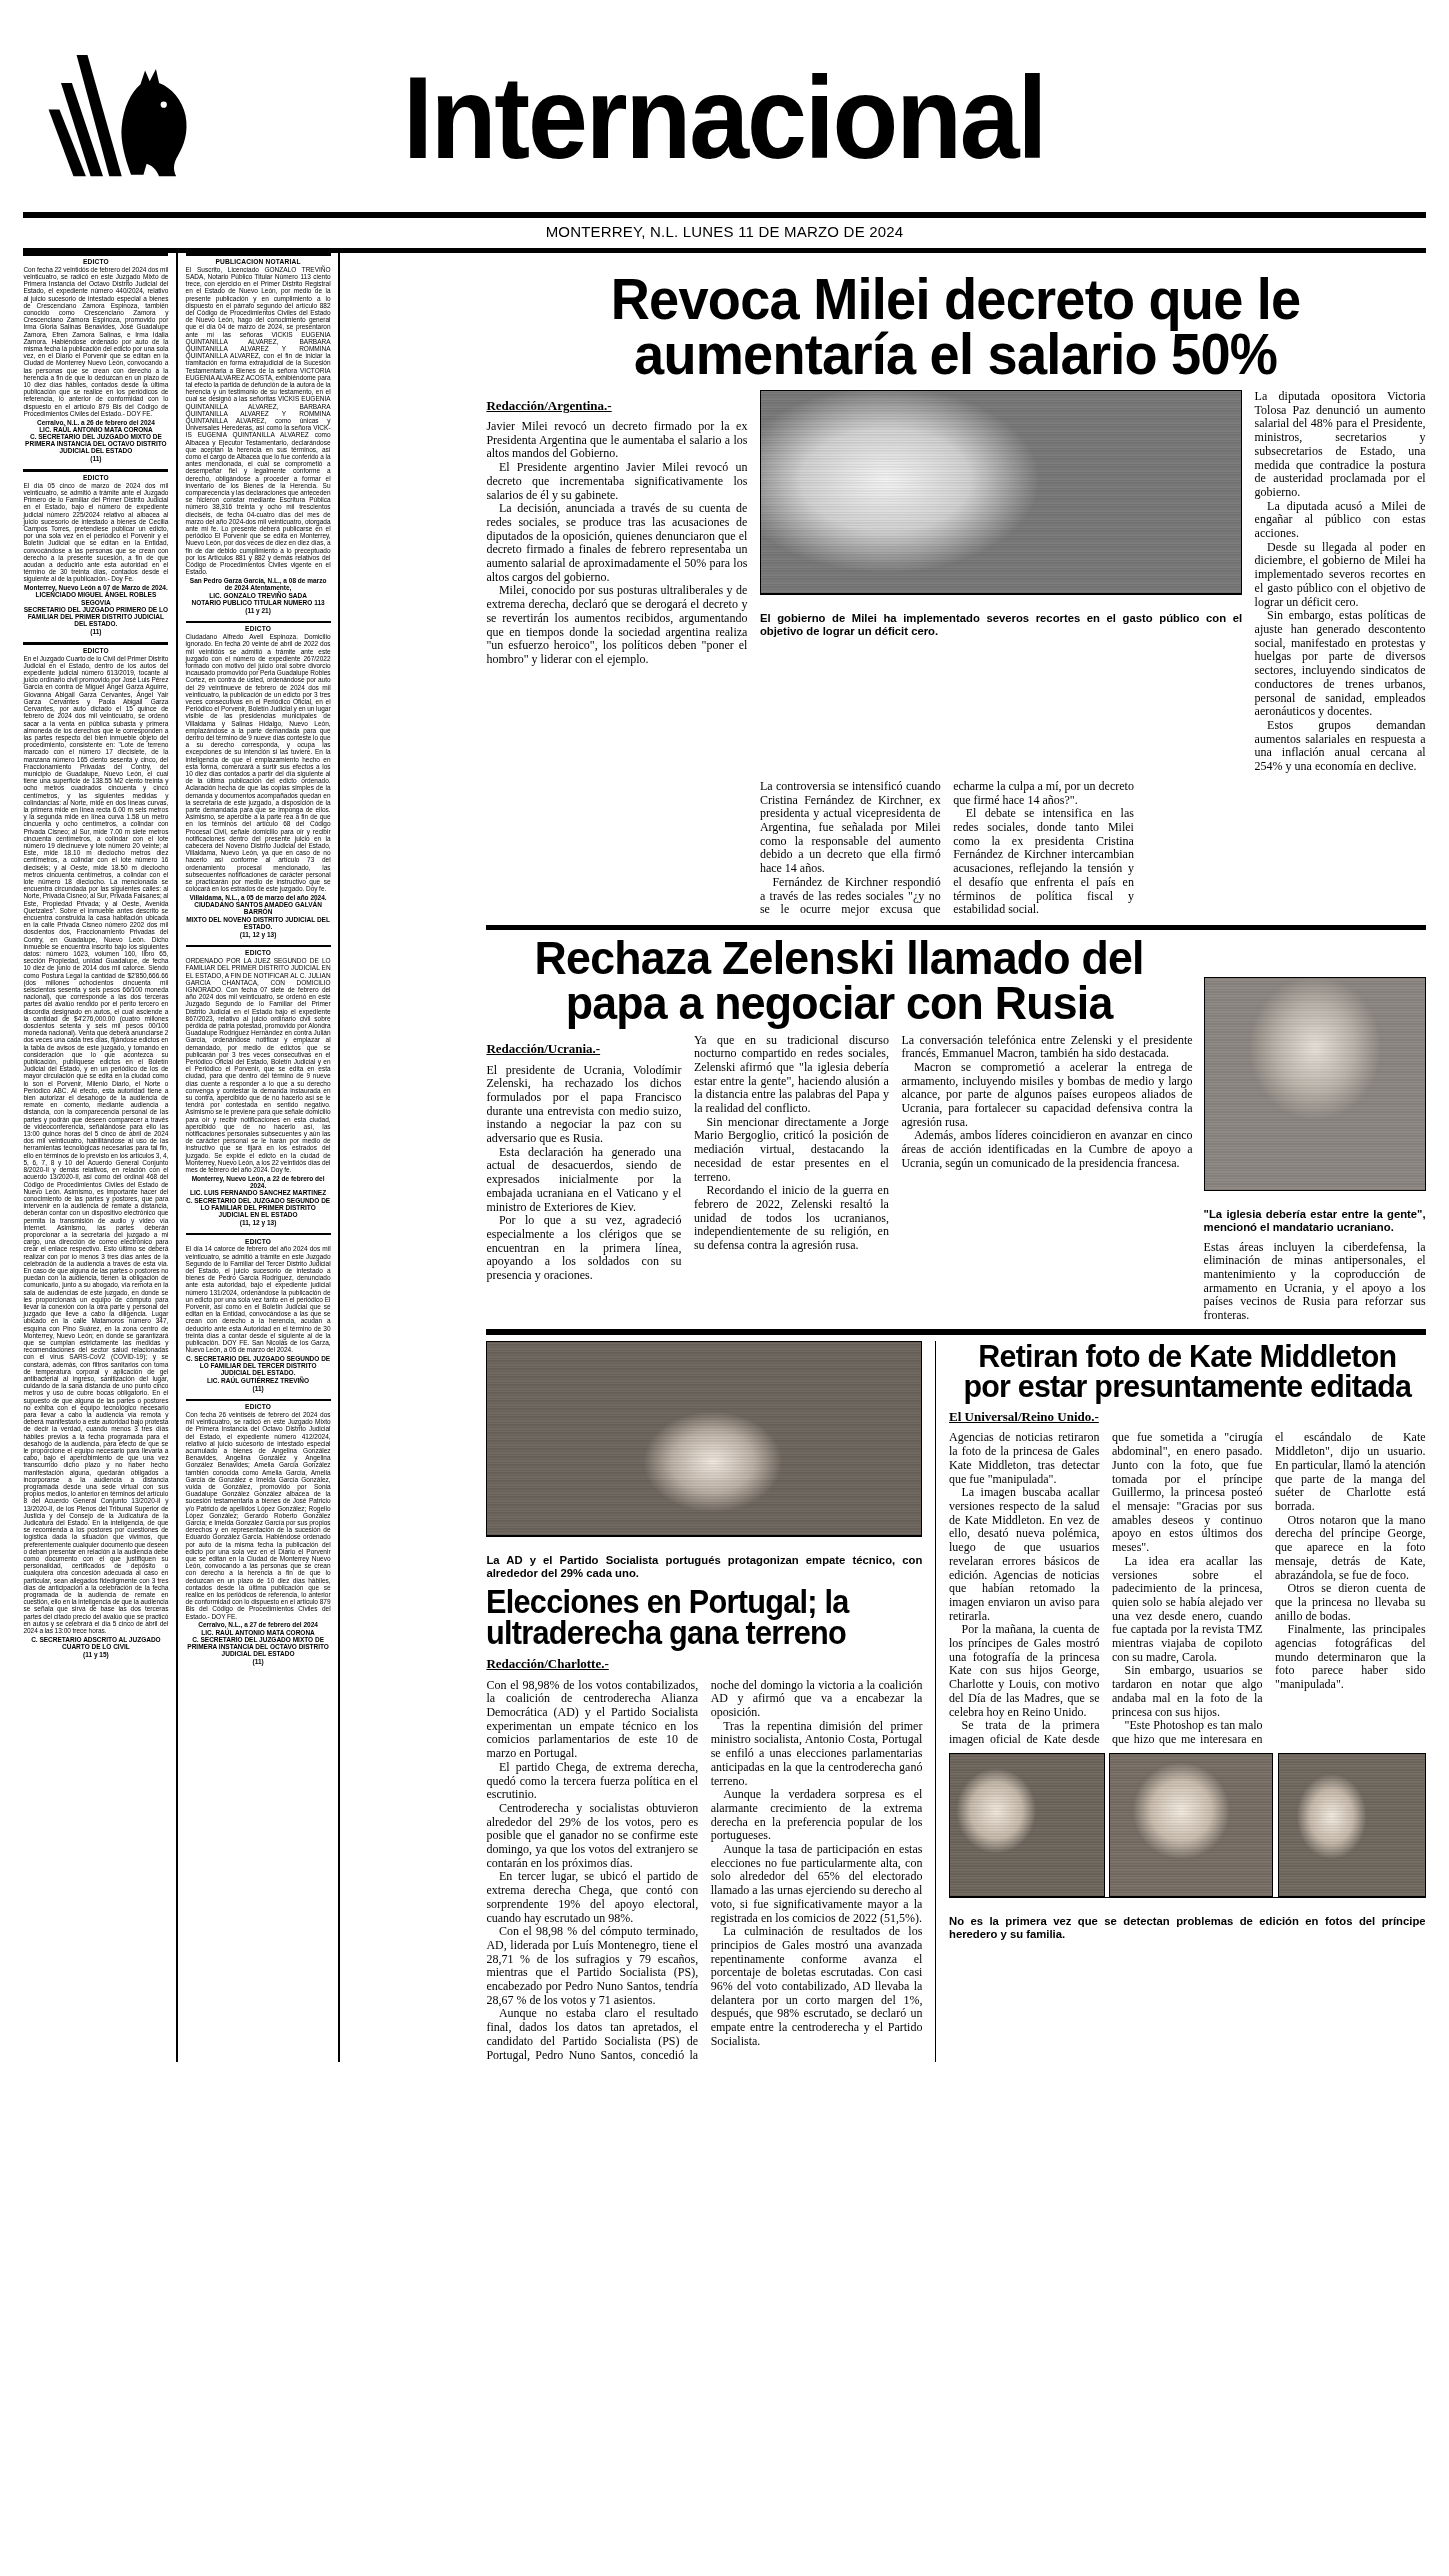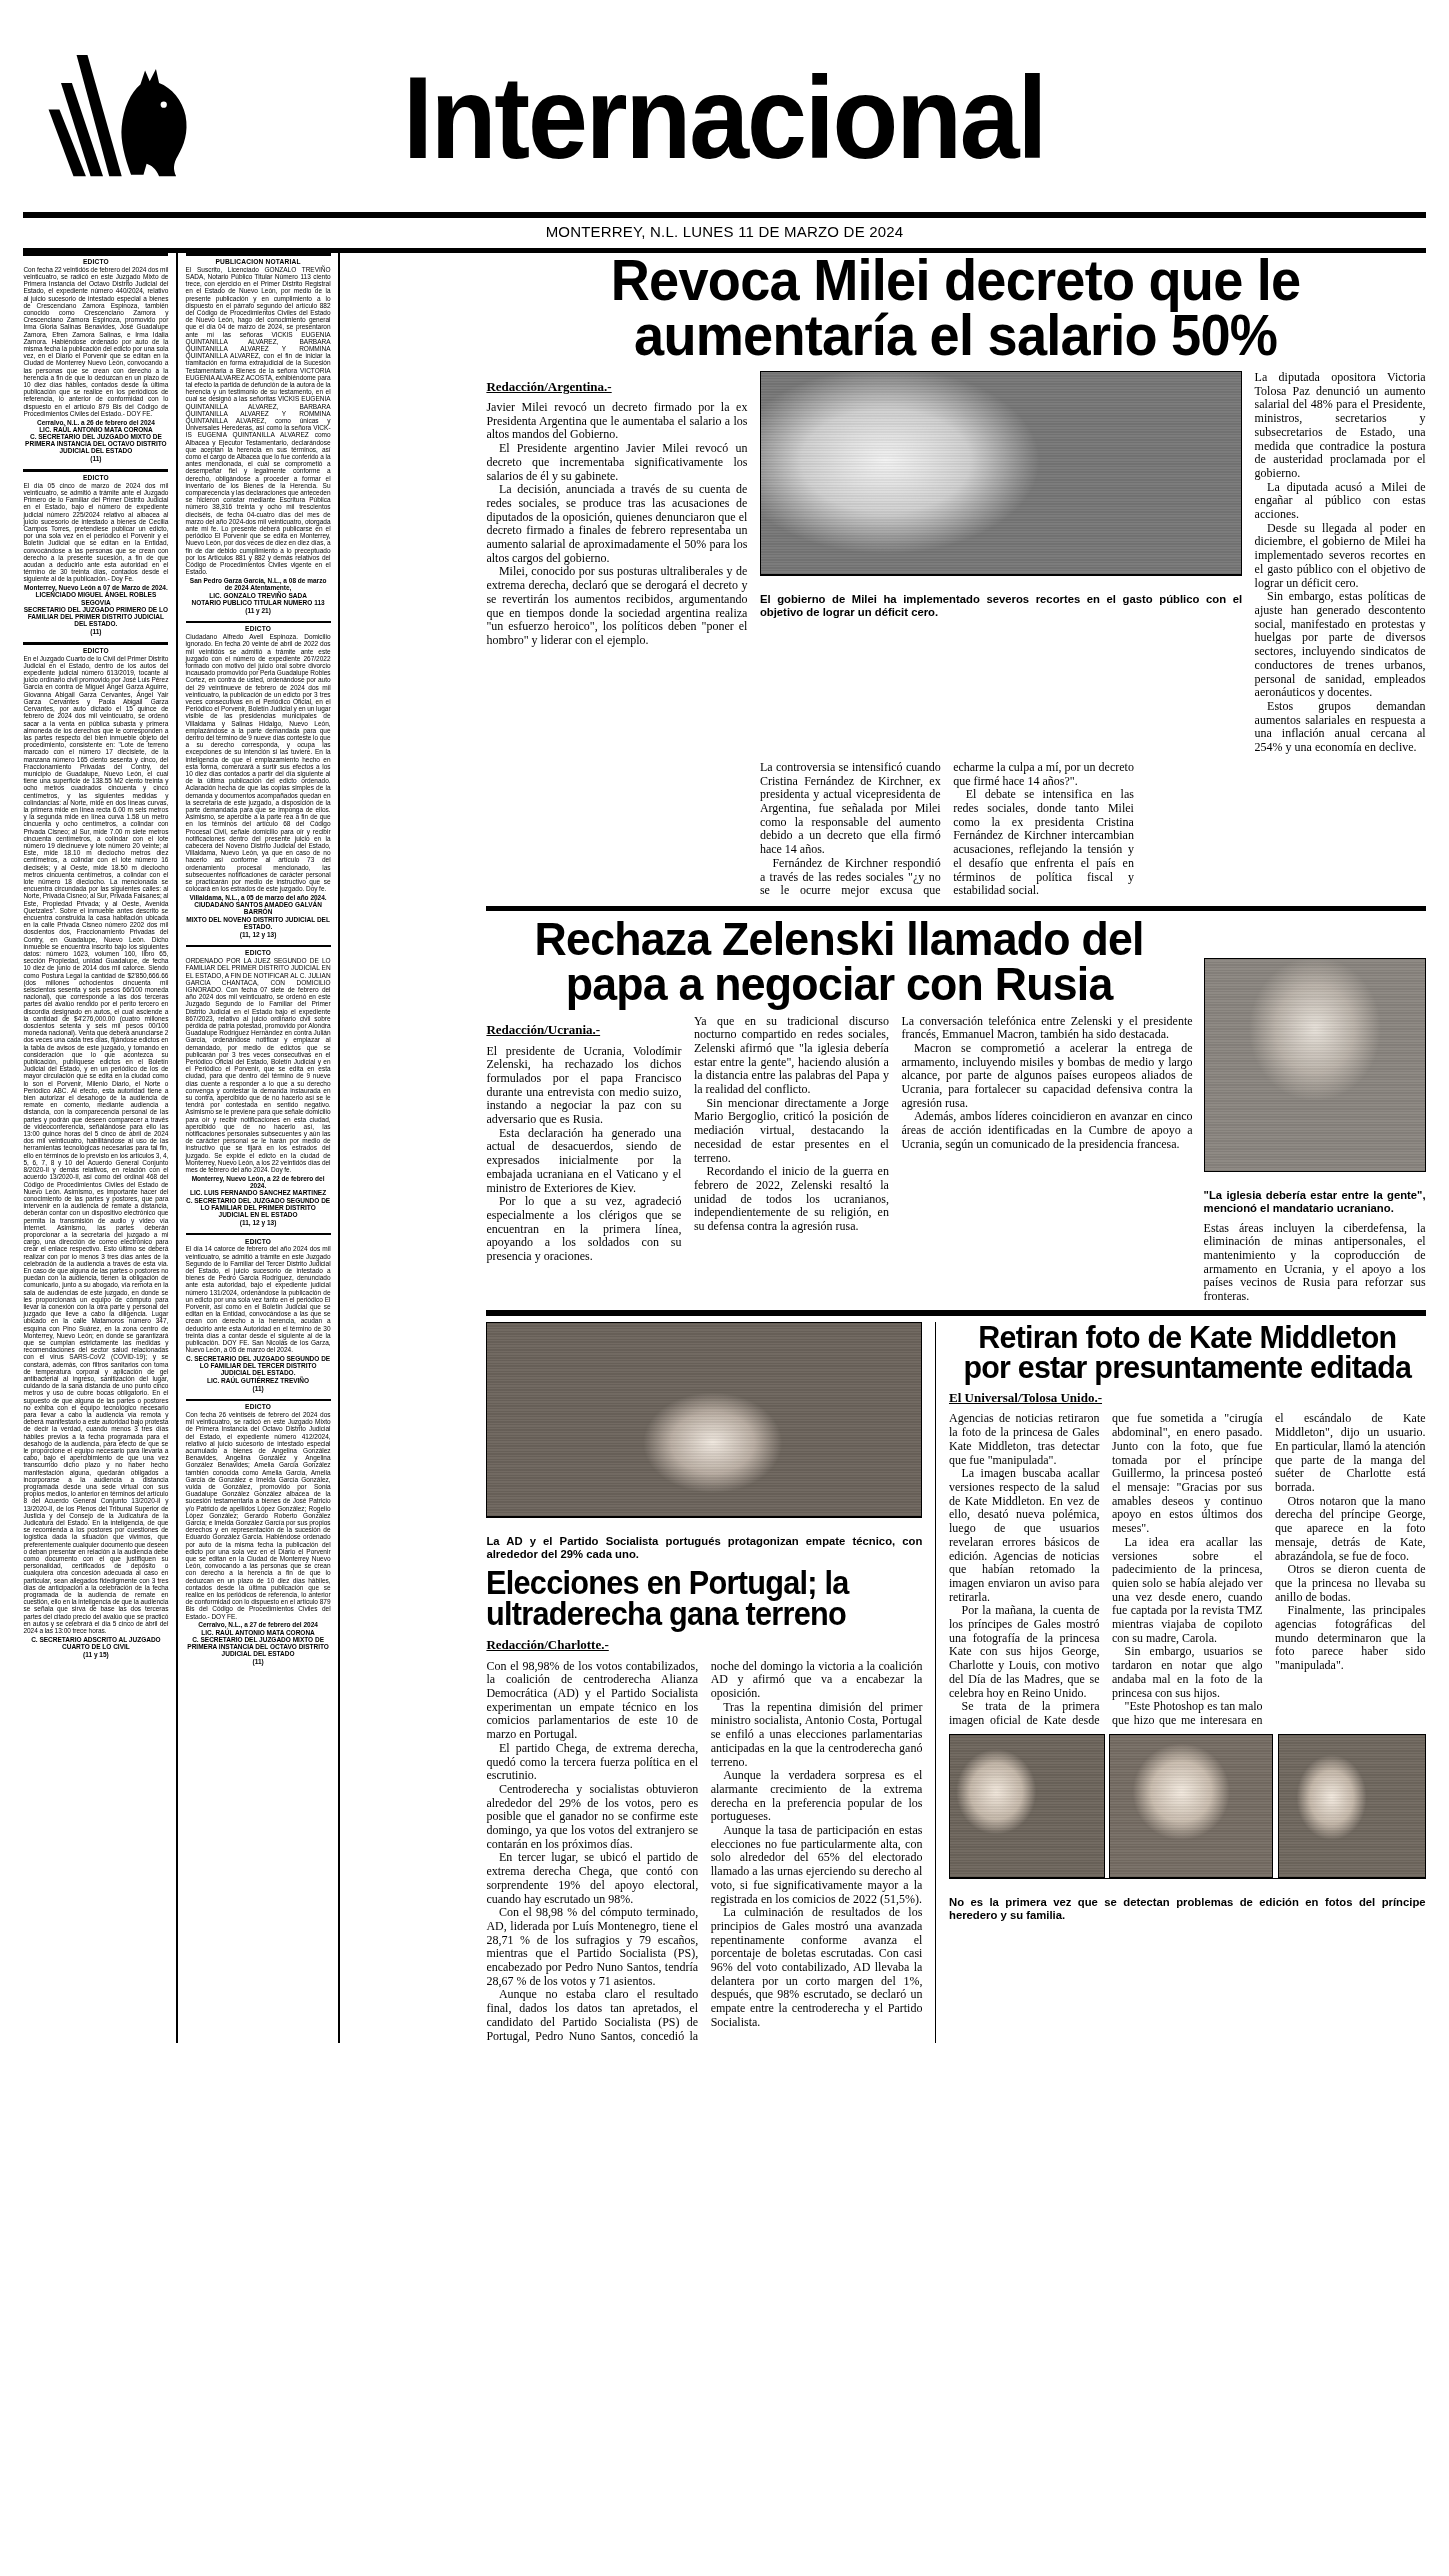"Revoca Milei decreto que le" .news-zone { margin-top: none -> 19px }
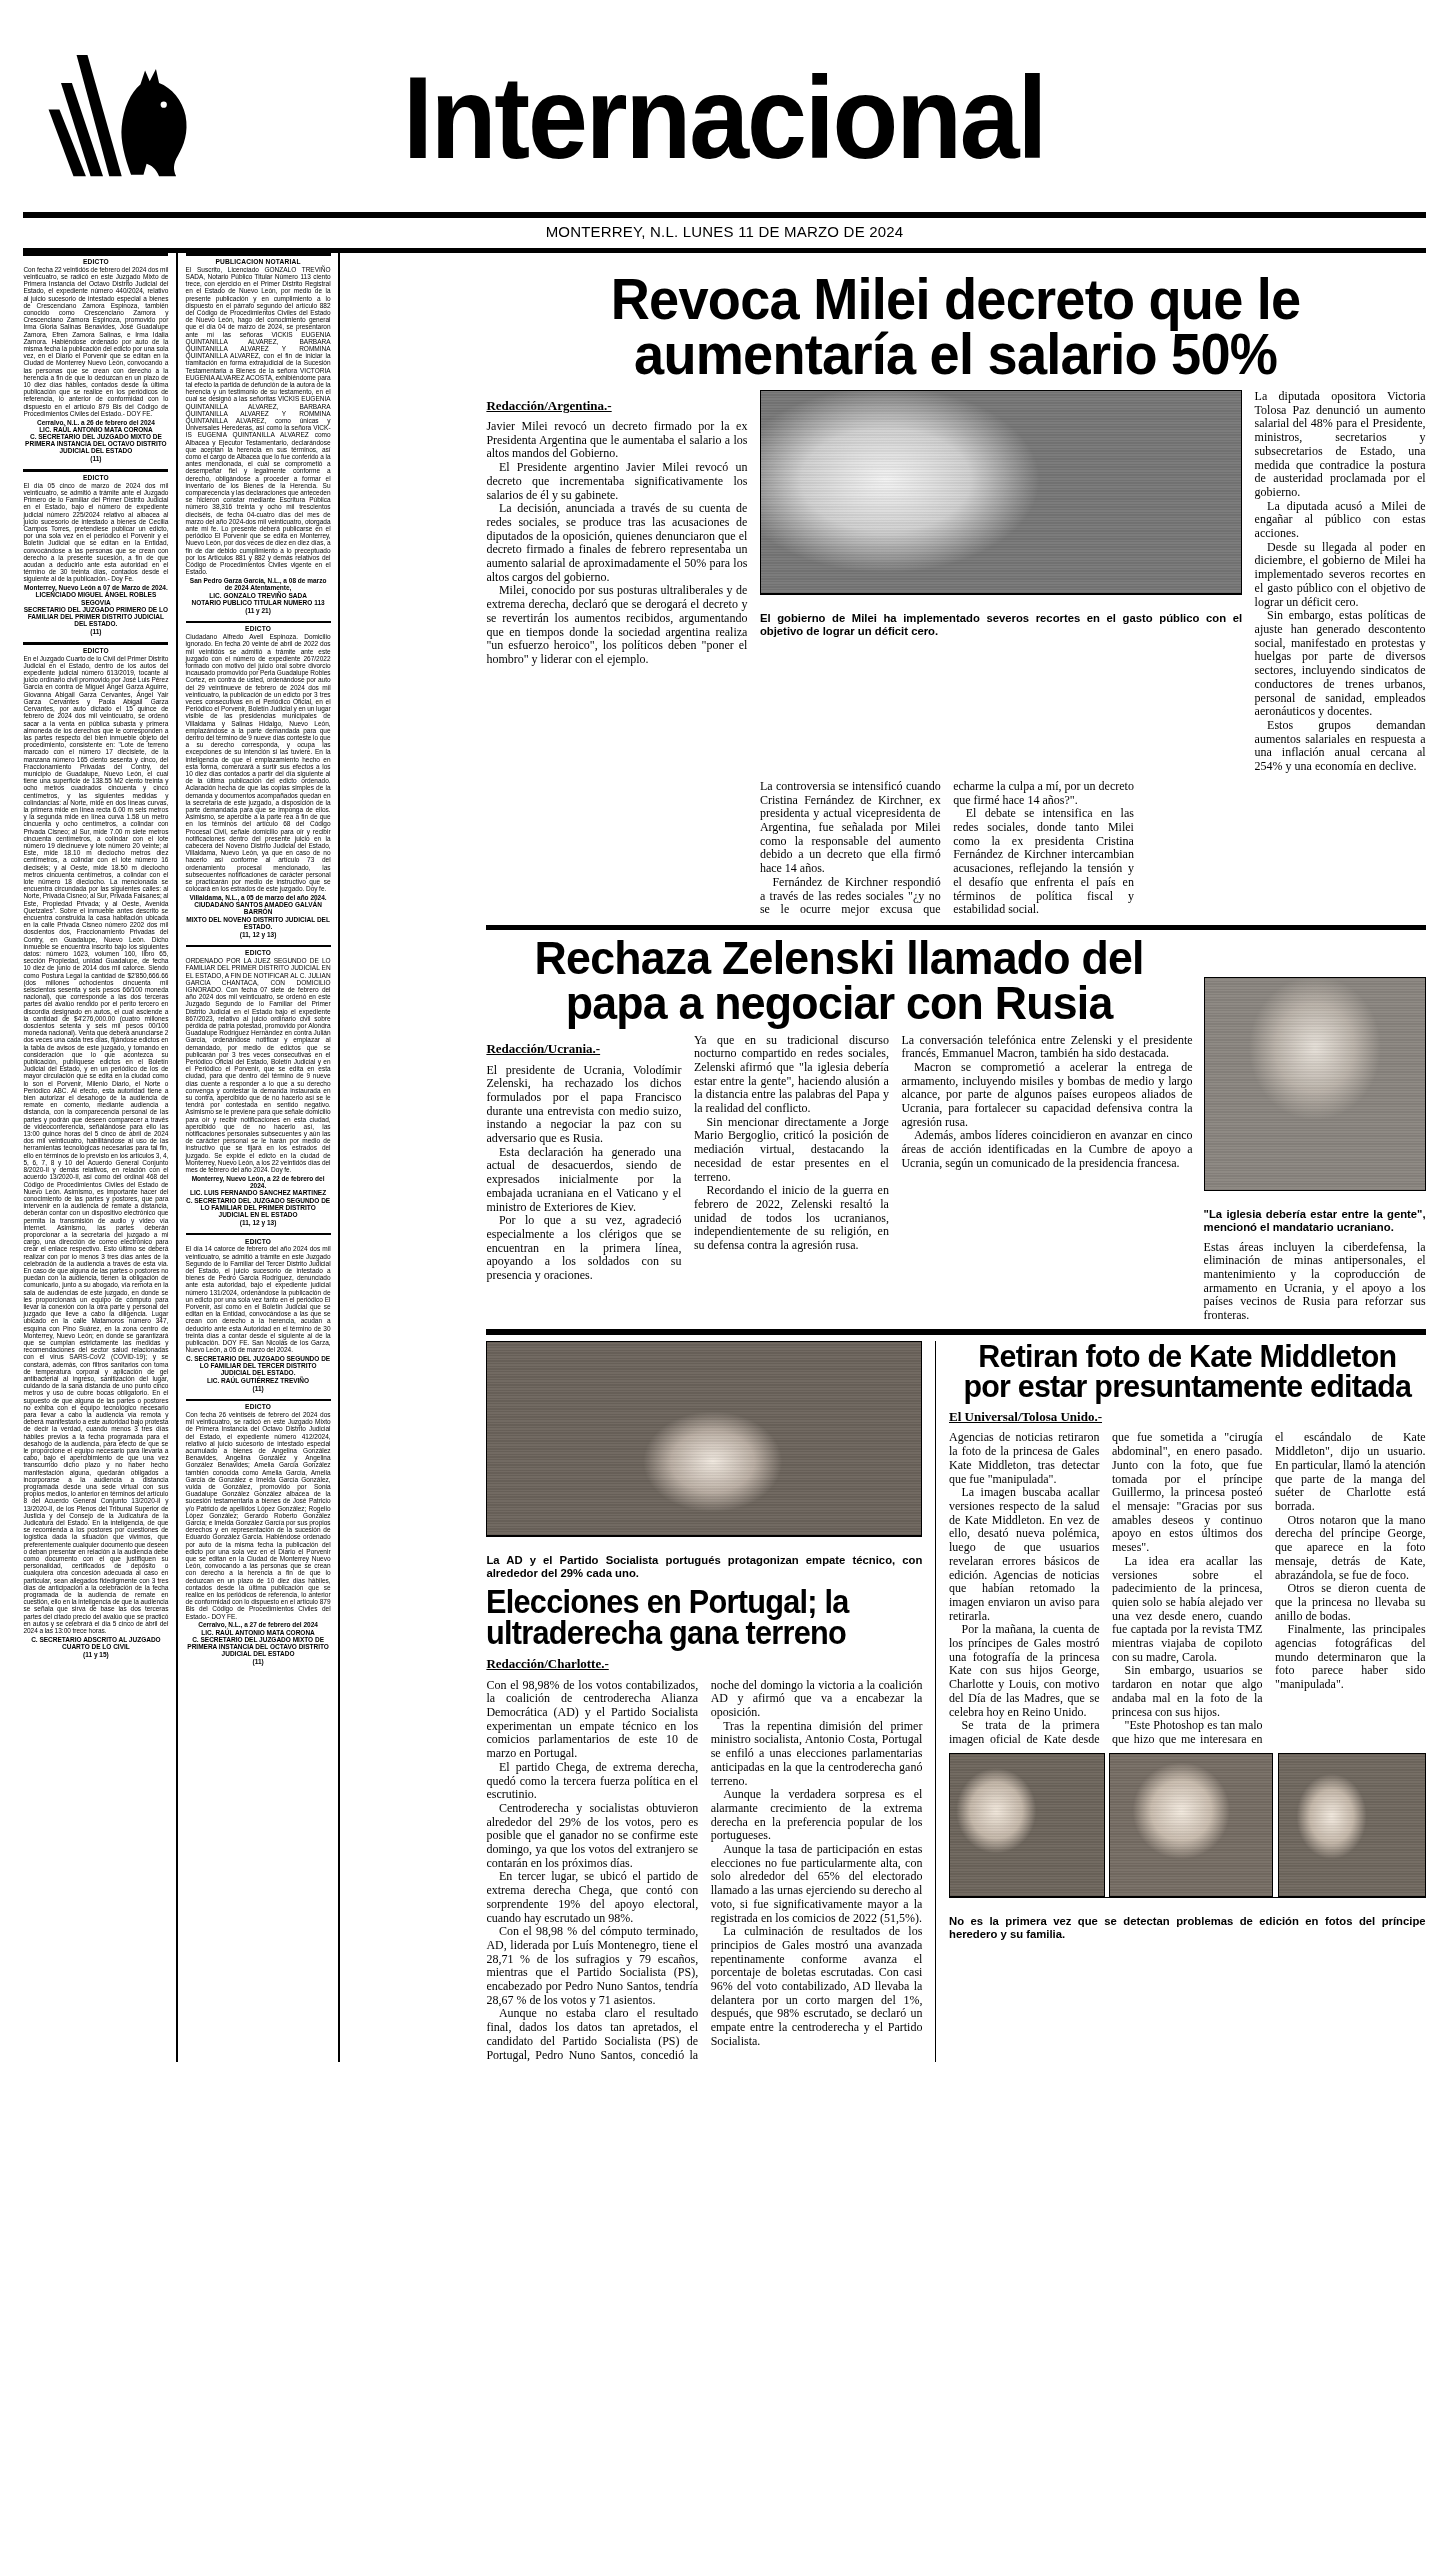"El Universal/Tolosa Unido.-" div.byline { text: Universal/Tolosa -> Universal/Reino }
